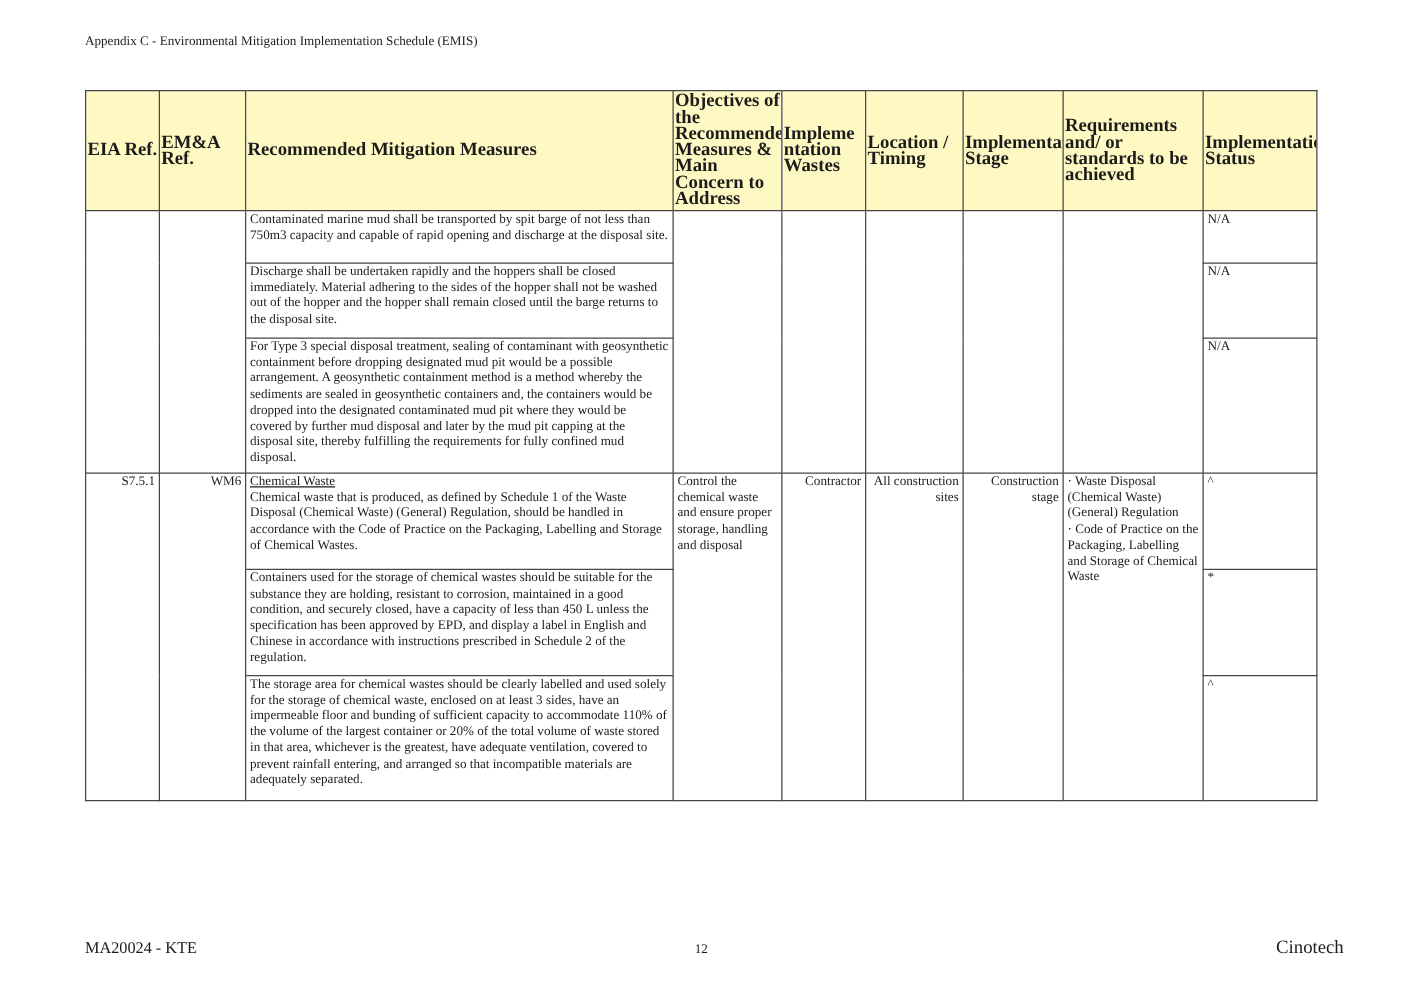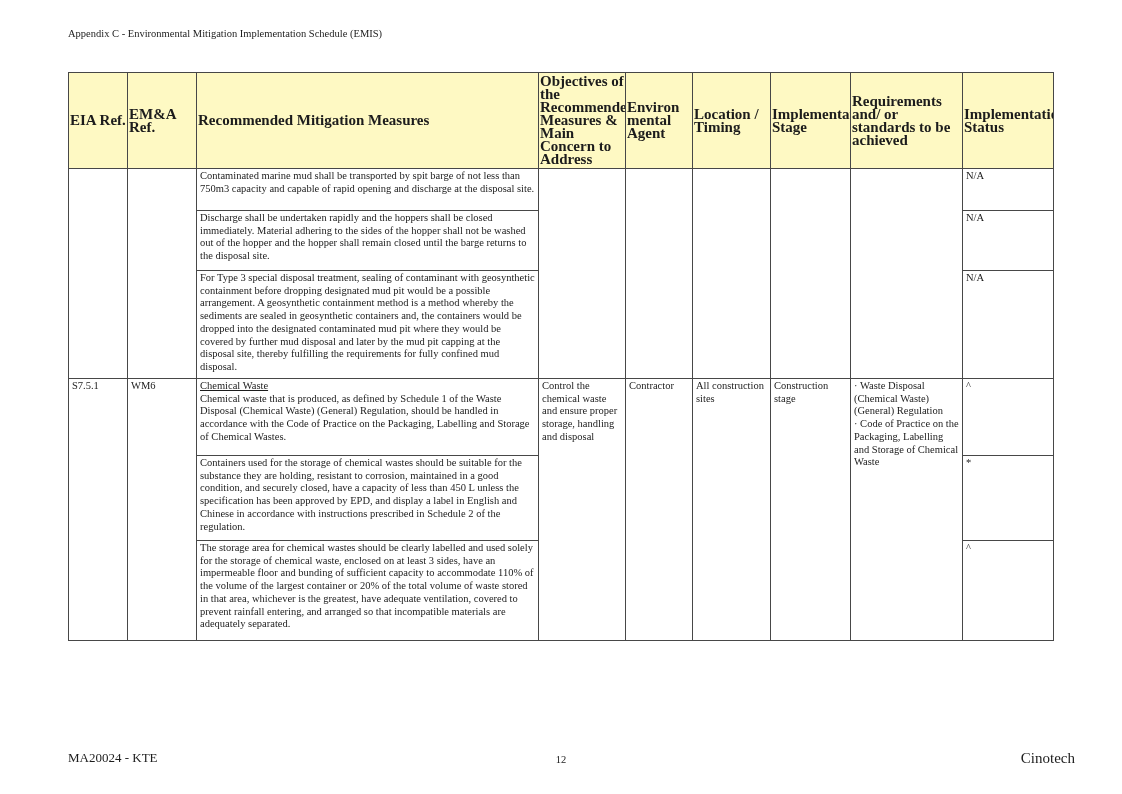"Environmental Agent" th.brk { text: Environmental Agent -> Implementation Wastes }
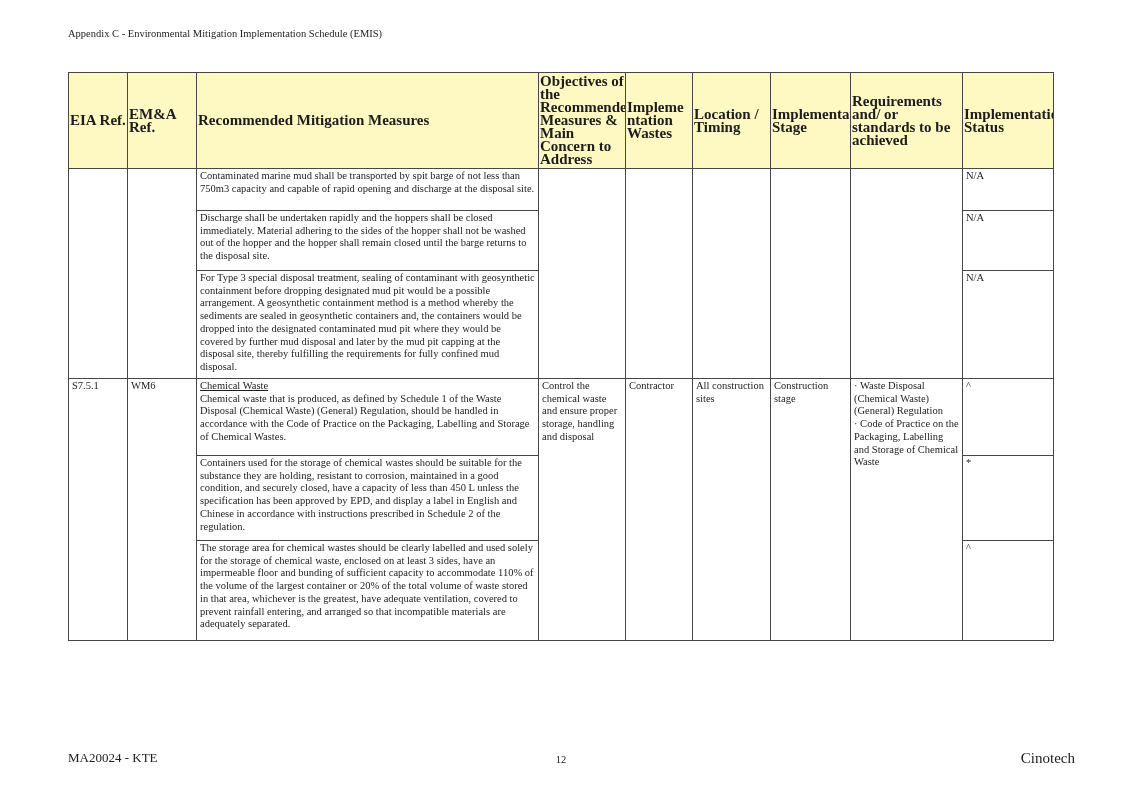"S7.5.1" td.center { text-align: left -> right }
